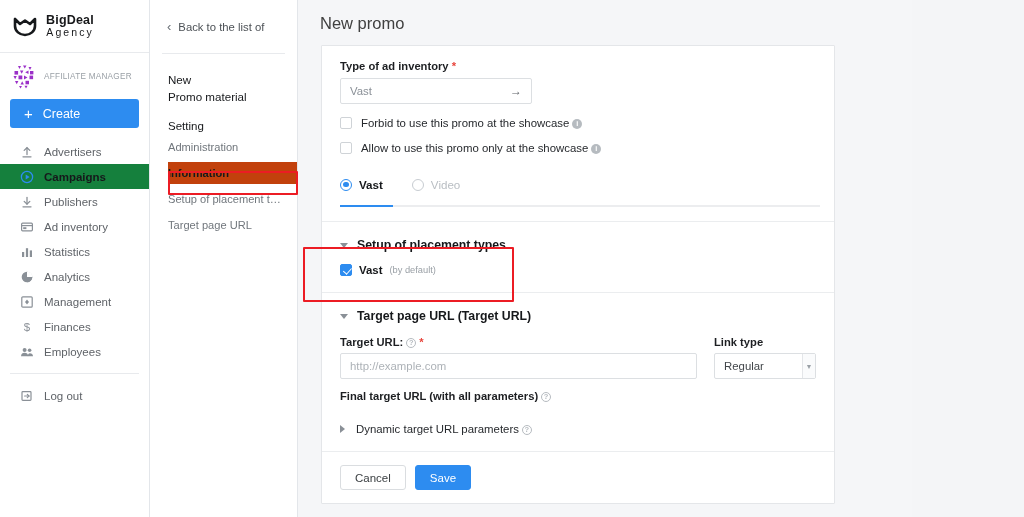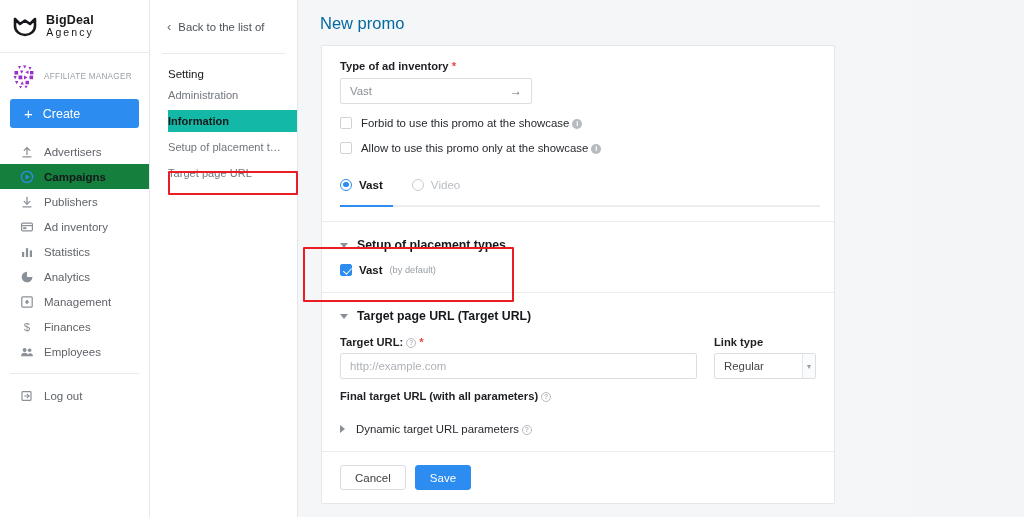"New promo" .page-title { color: #0369a1 -> #404040 }
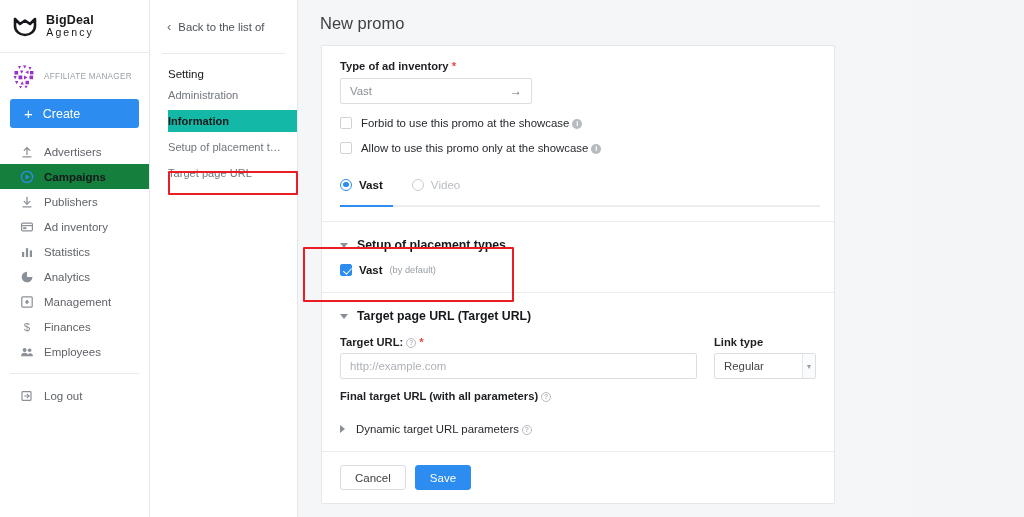"New" div.sub-title { html: none -> <div> <div>New</div> <div>Promo material</div> </div> }
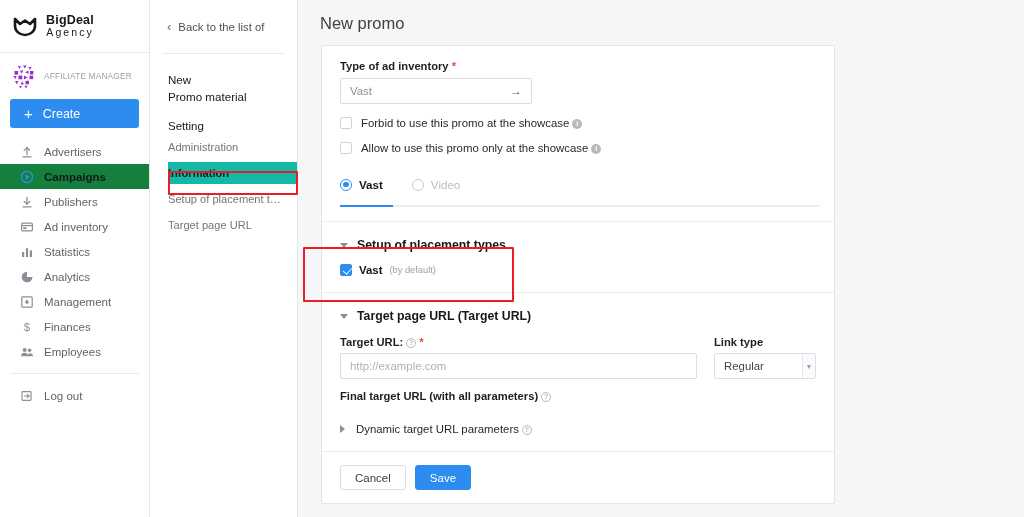"Information" .sub-item.selected { background: #14b8a6 -> #c2410c }
